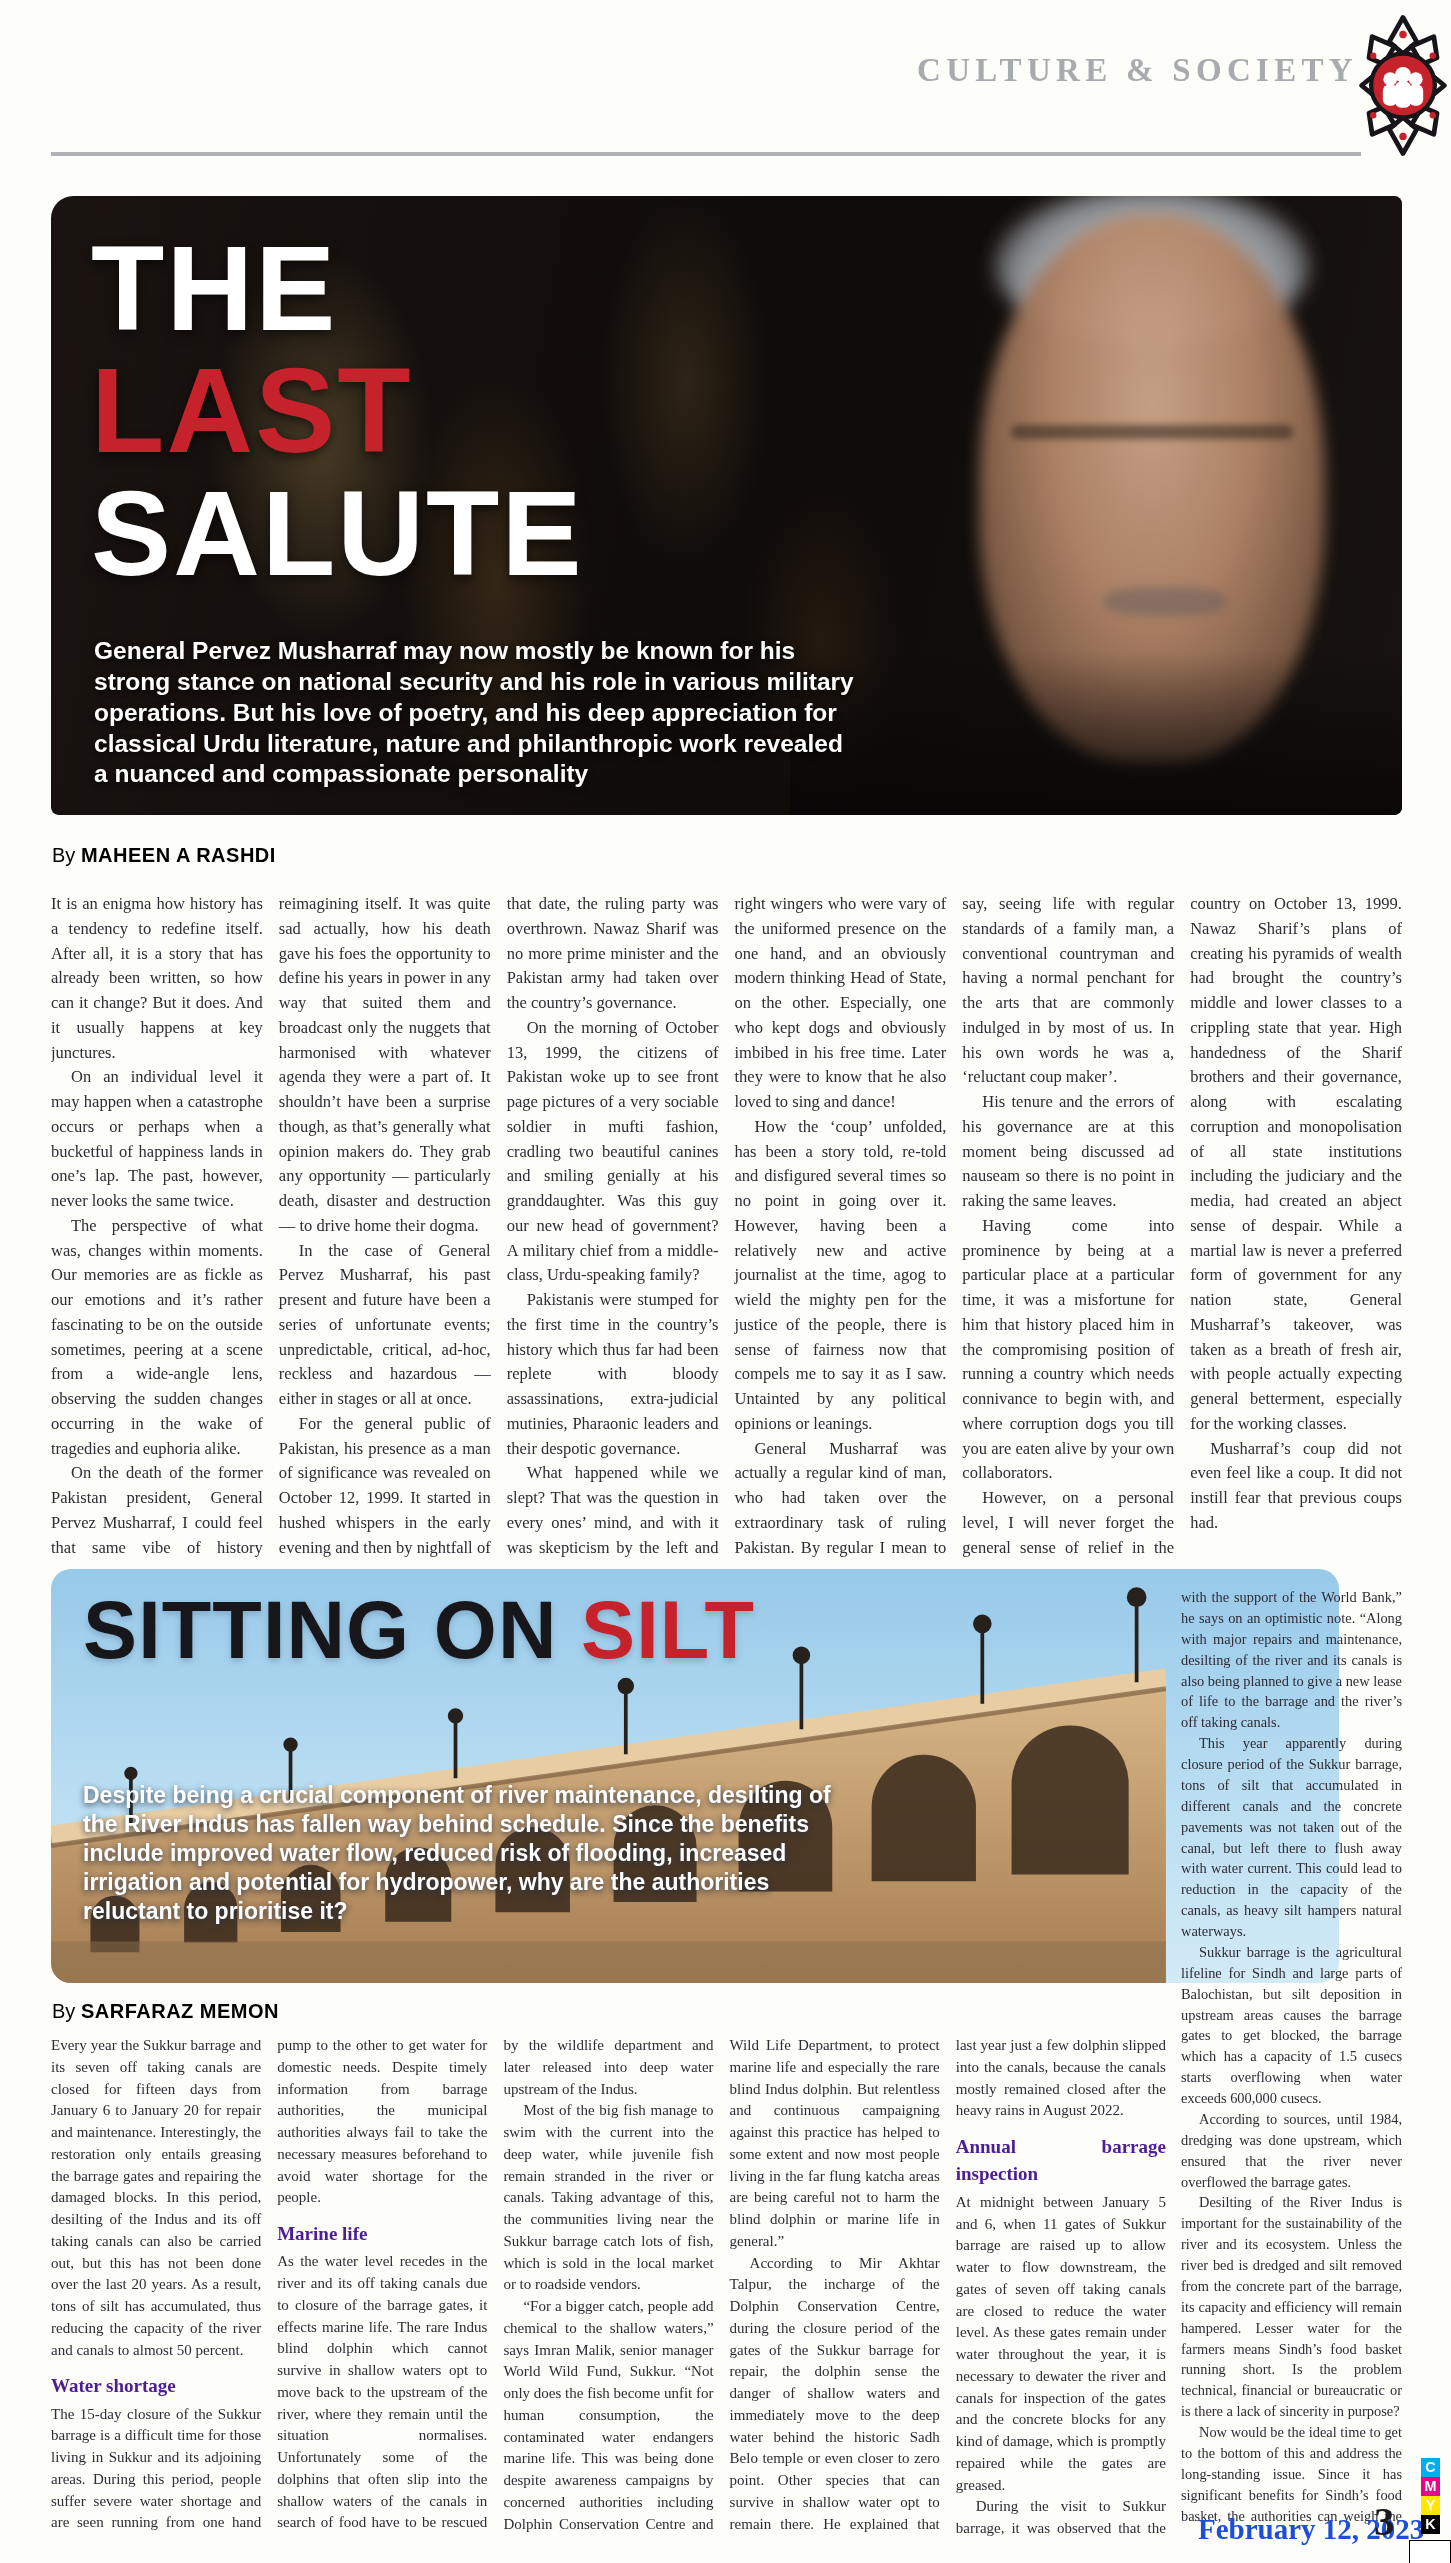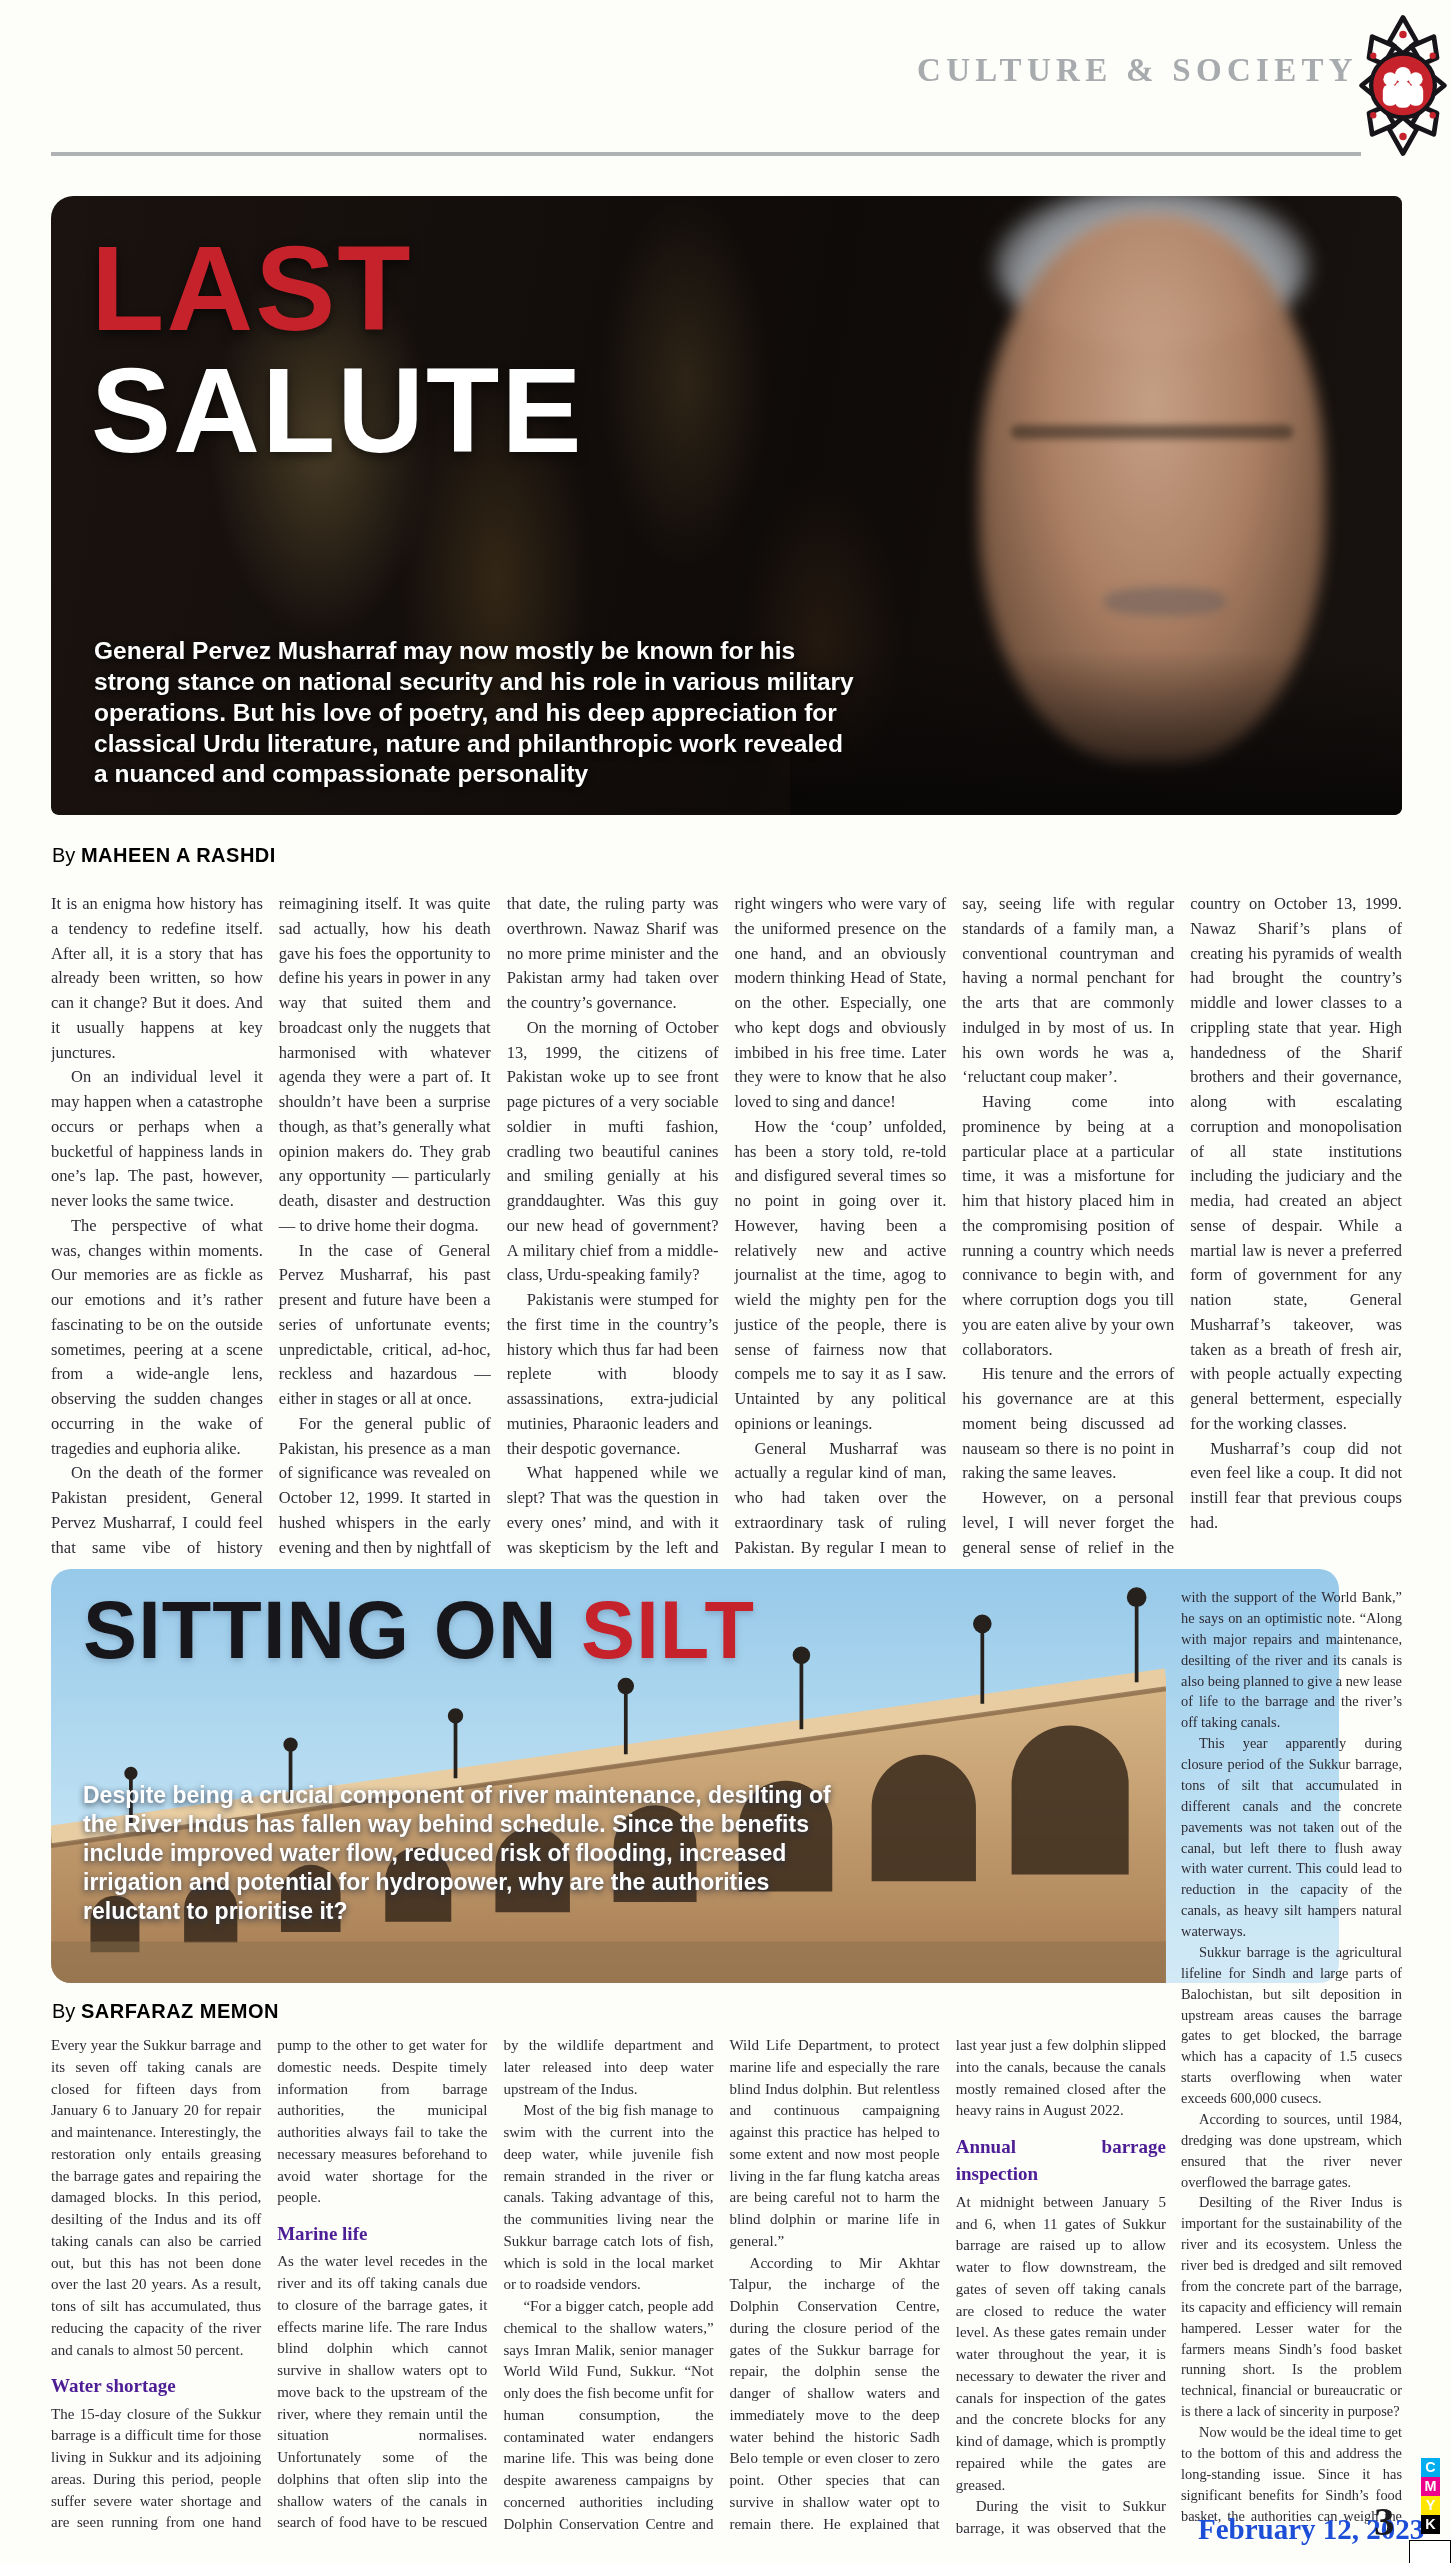"THE" span.hl-white { html: none -> <span>THE</span> }
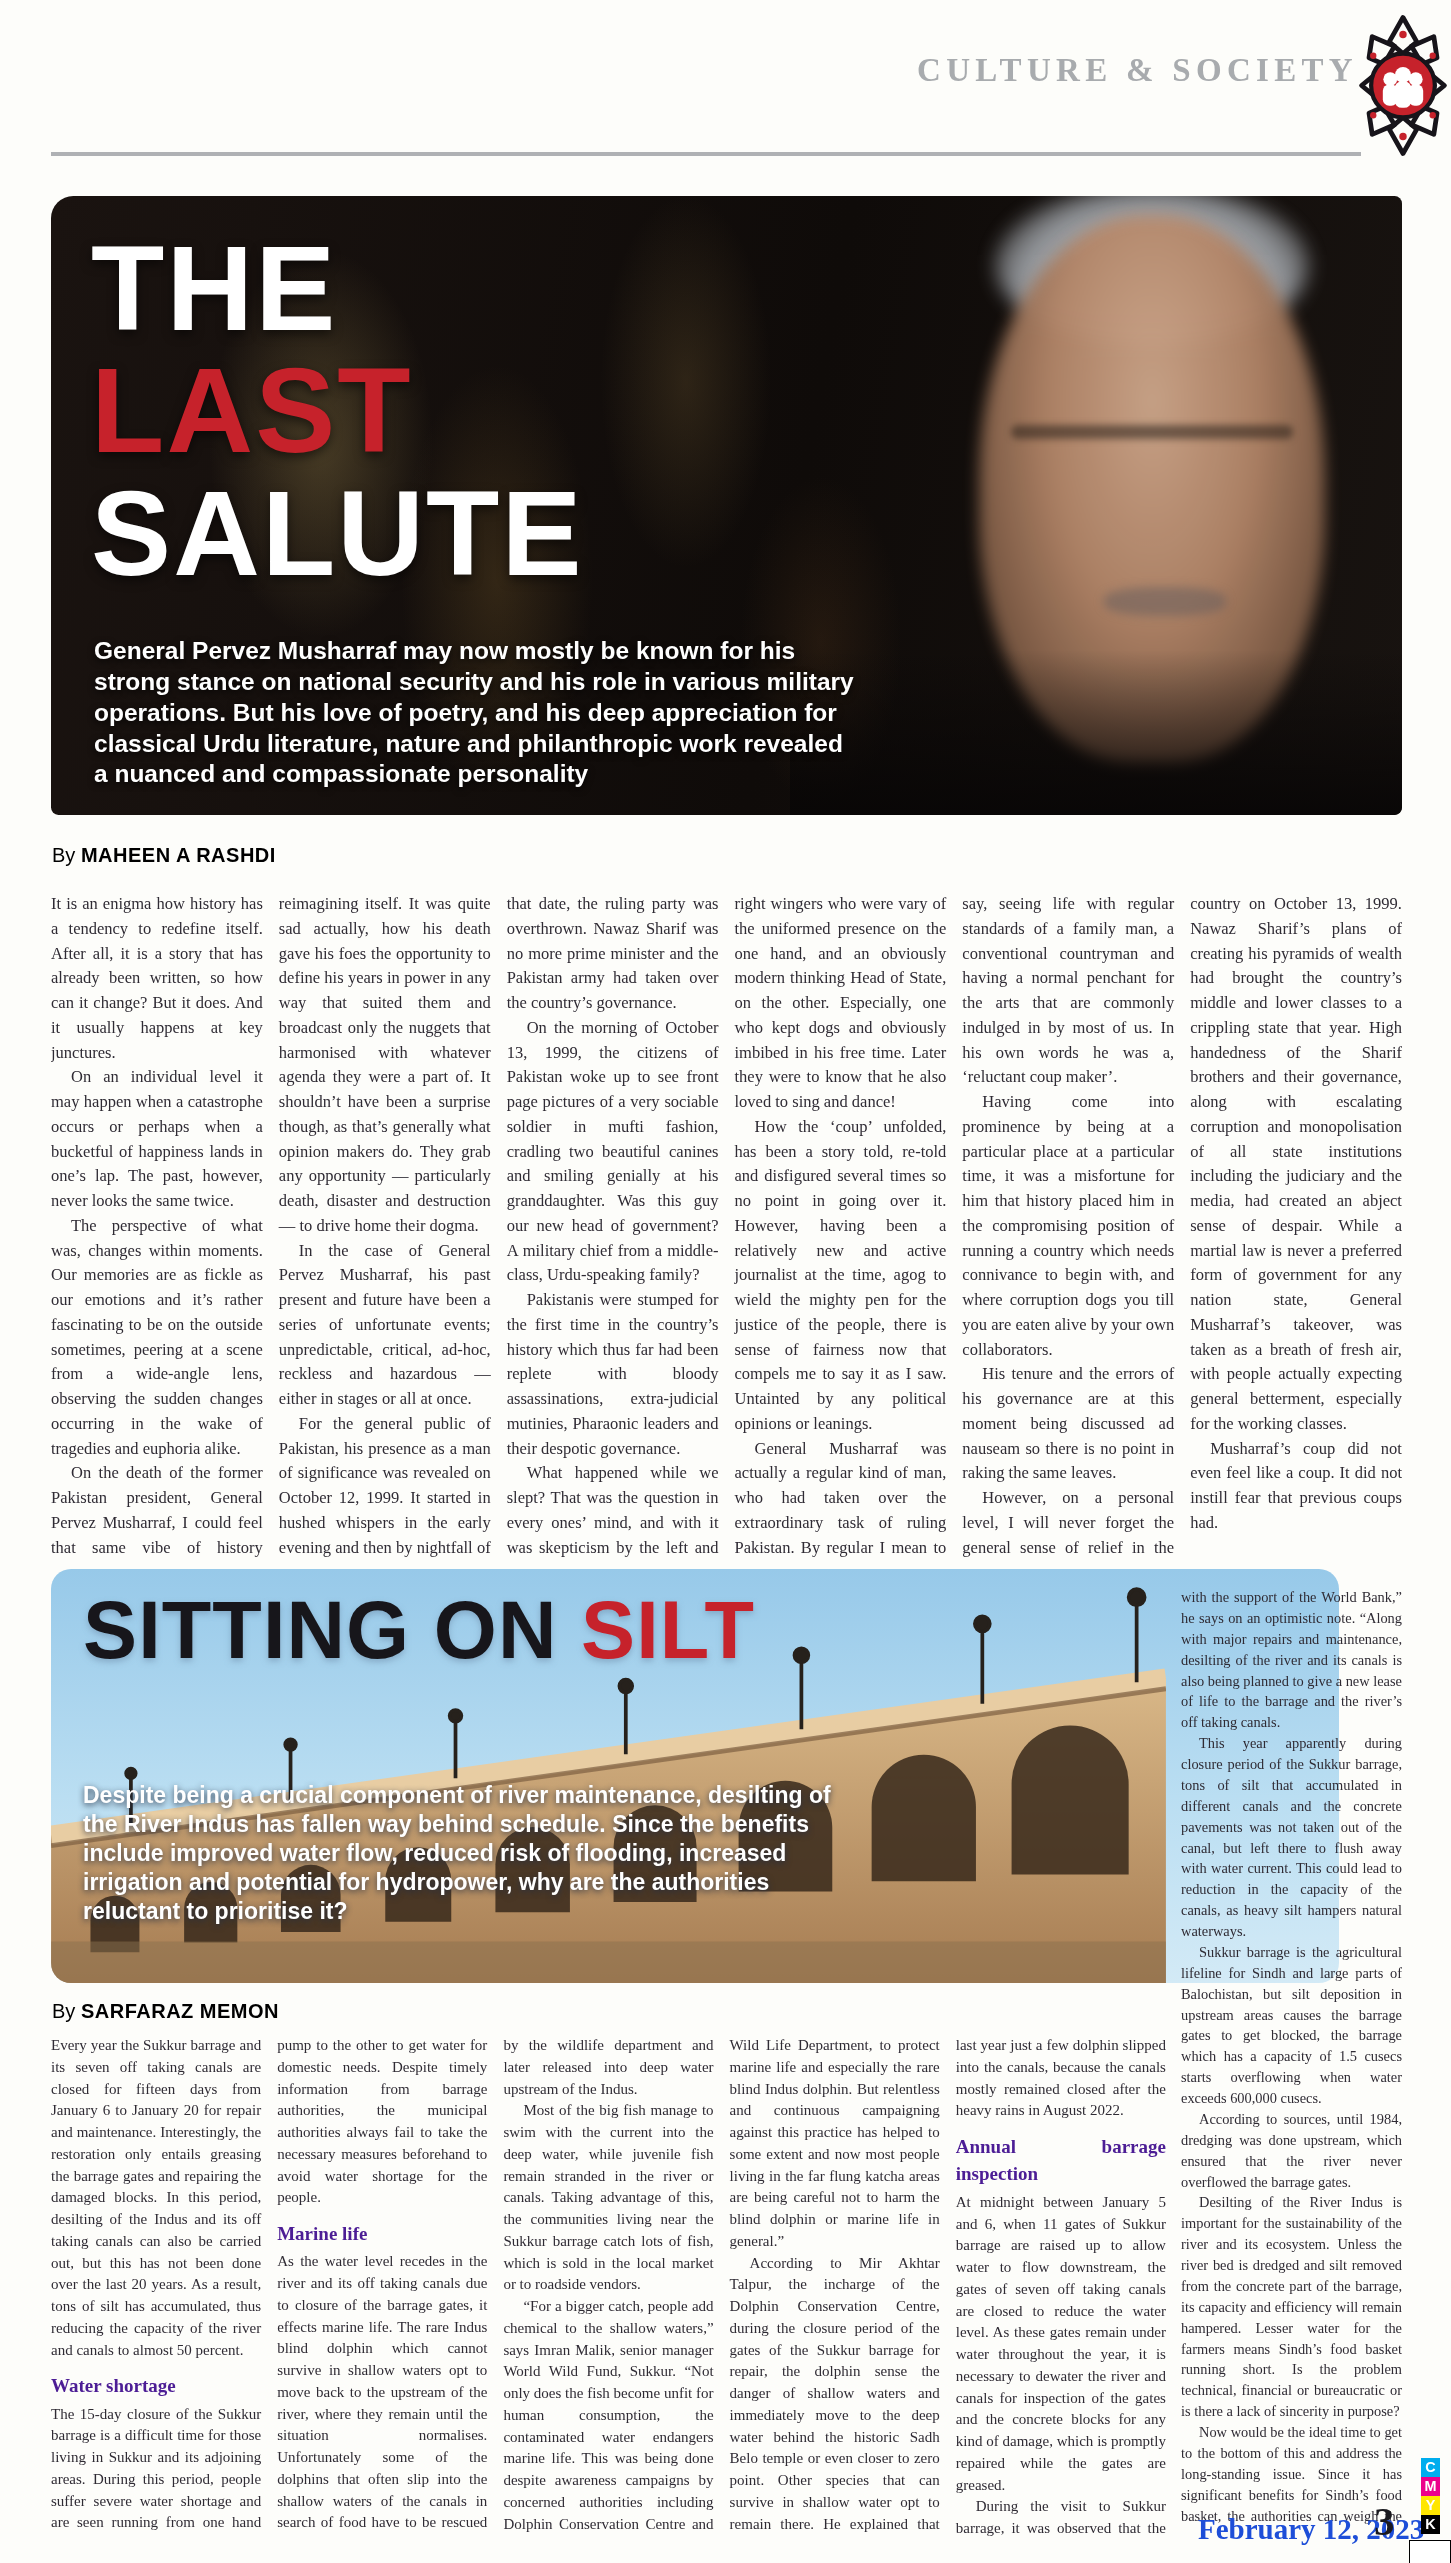"Having come into prominence by" p.bodypara { order: before "His tenure and the errors" -> after "His tenure and the errors" }
